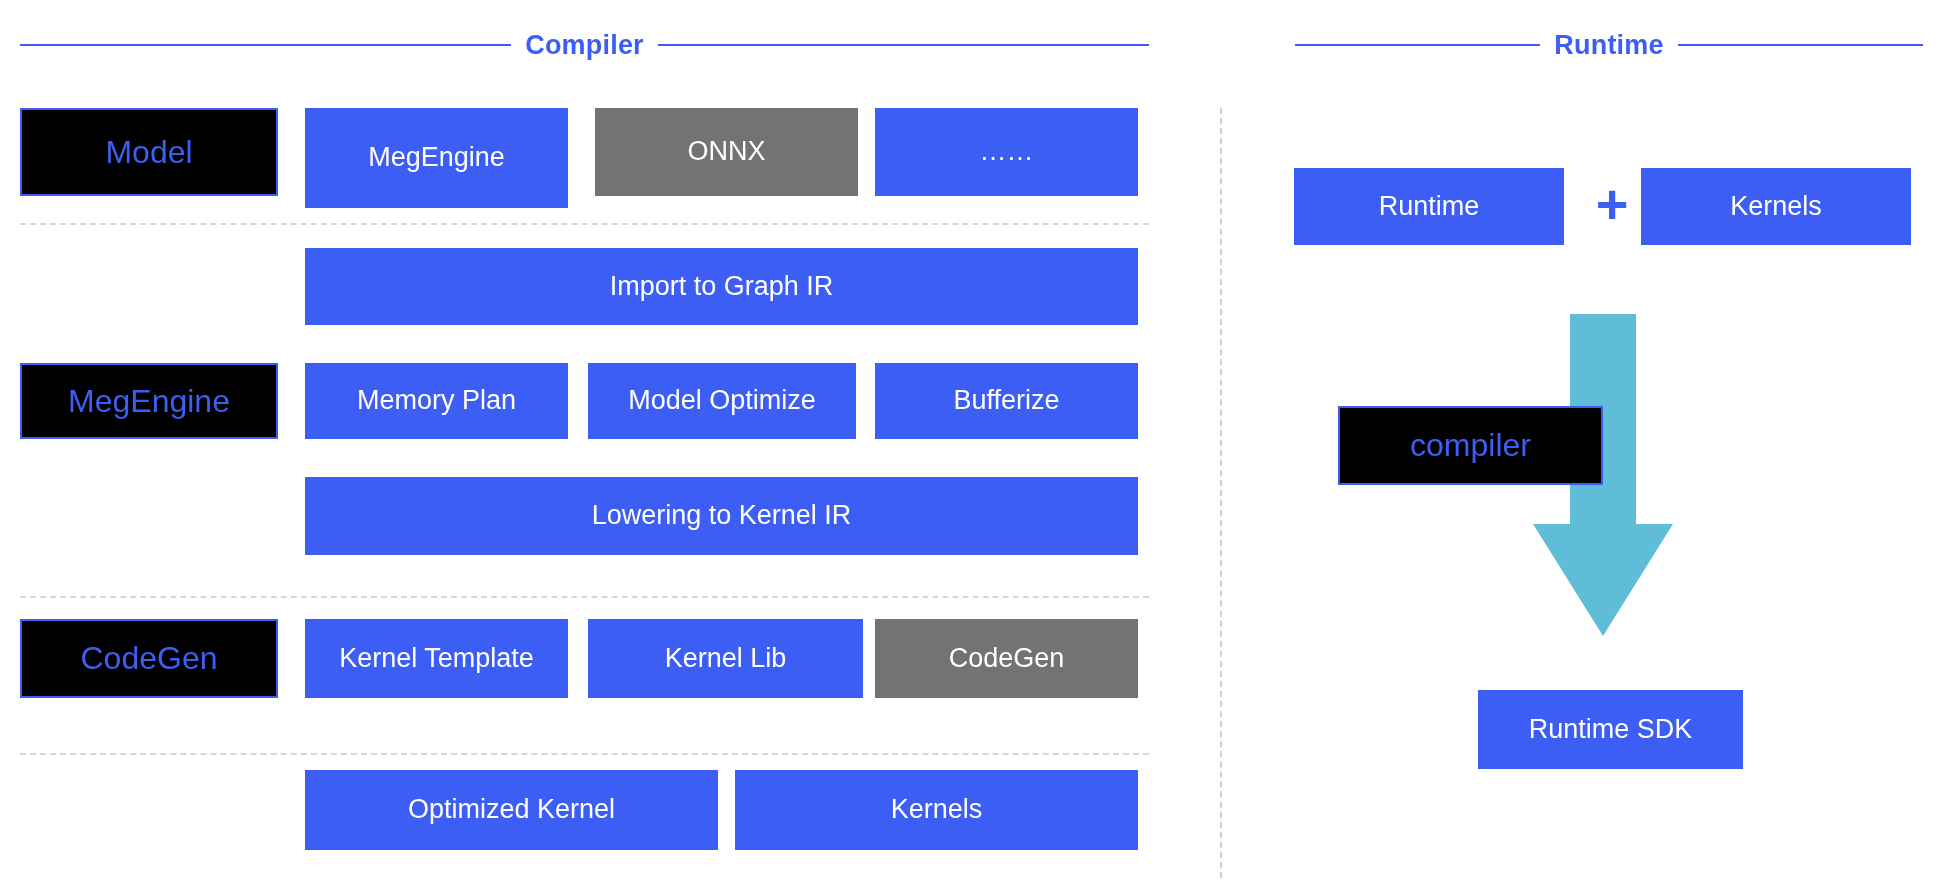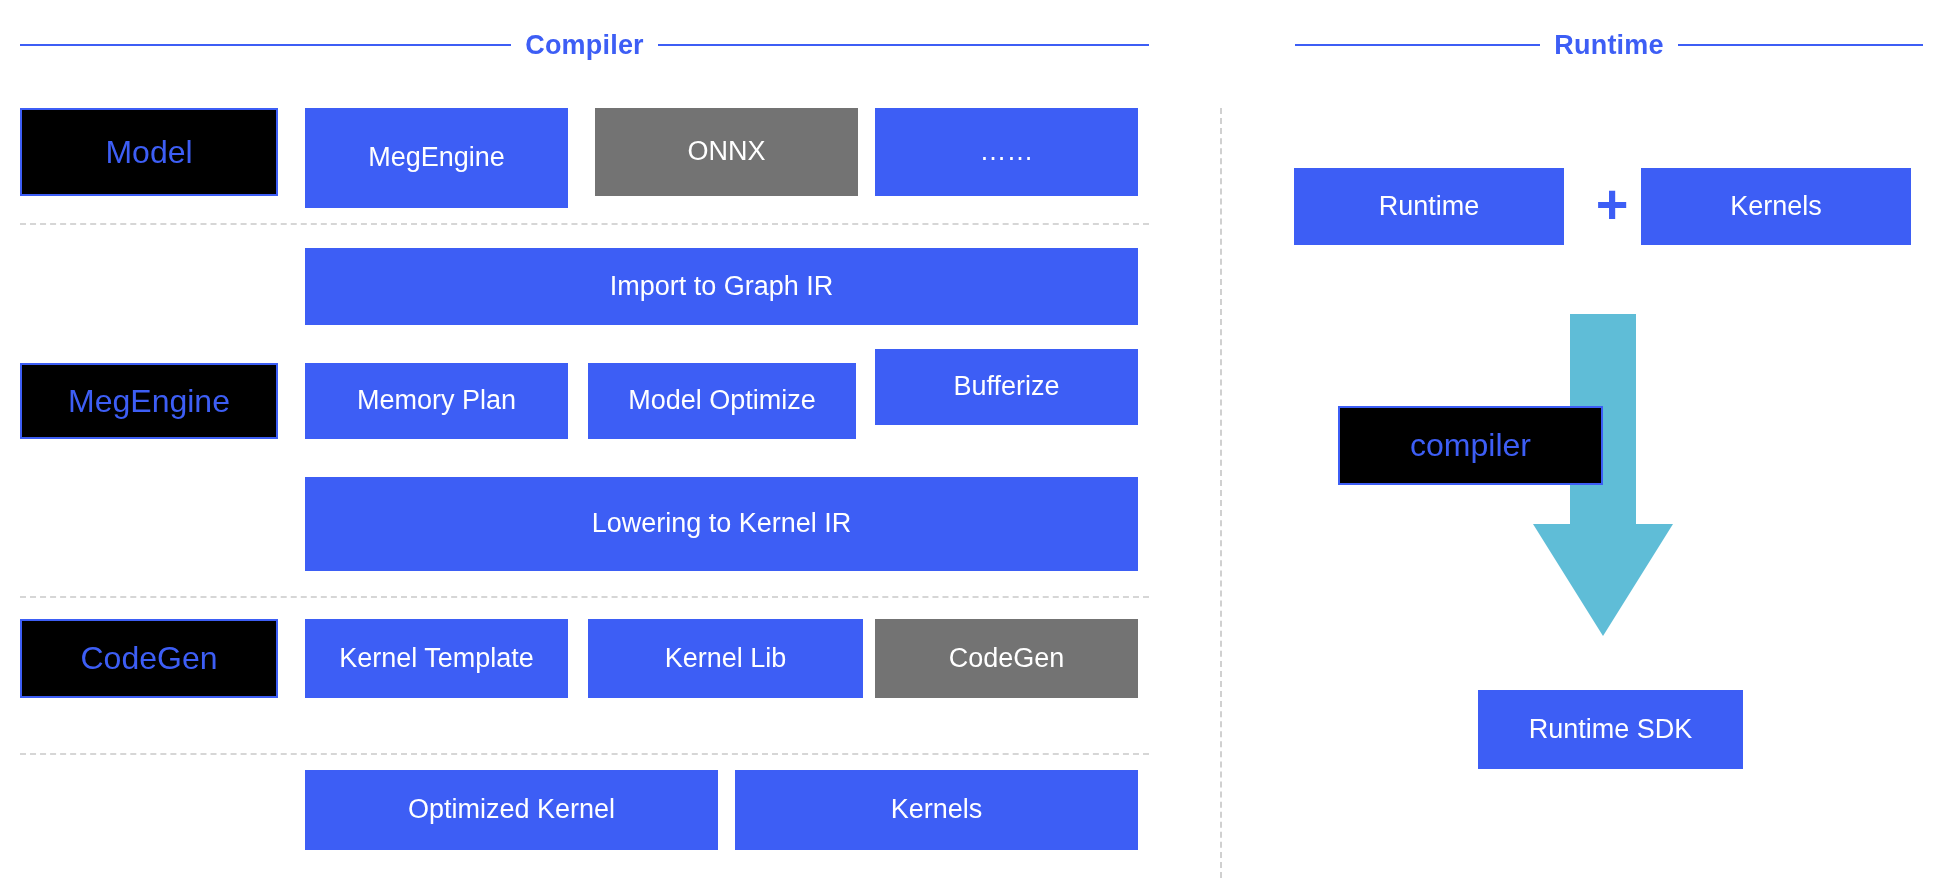"Bufferize" div.box { top: 349px -> 363px }
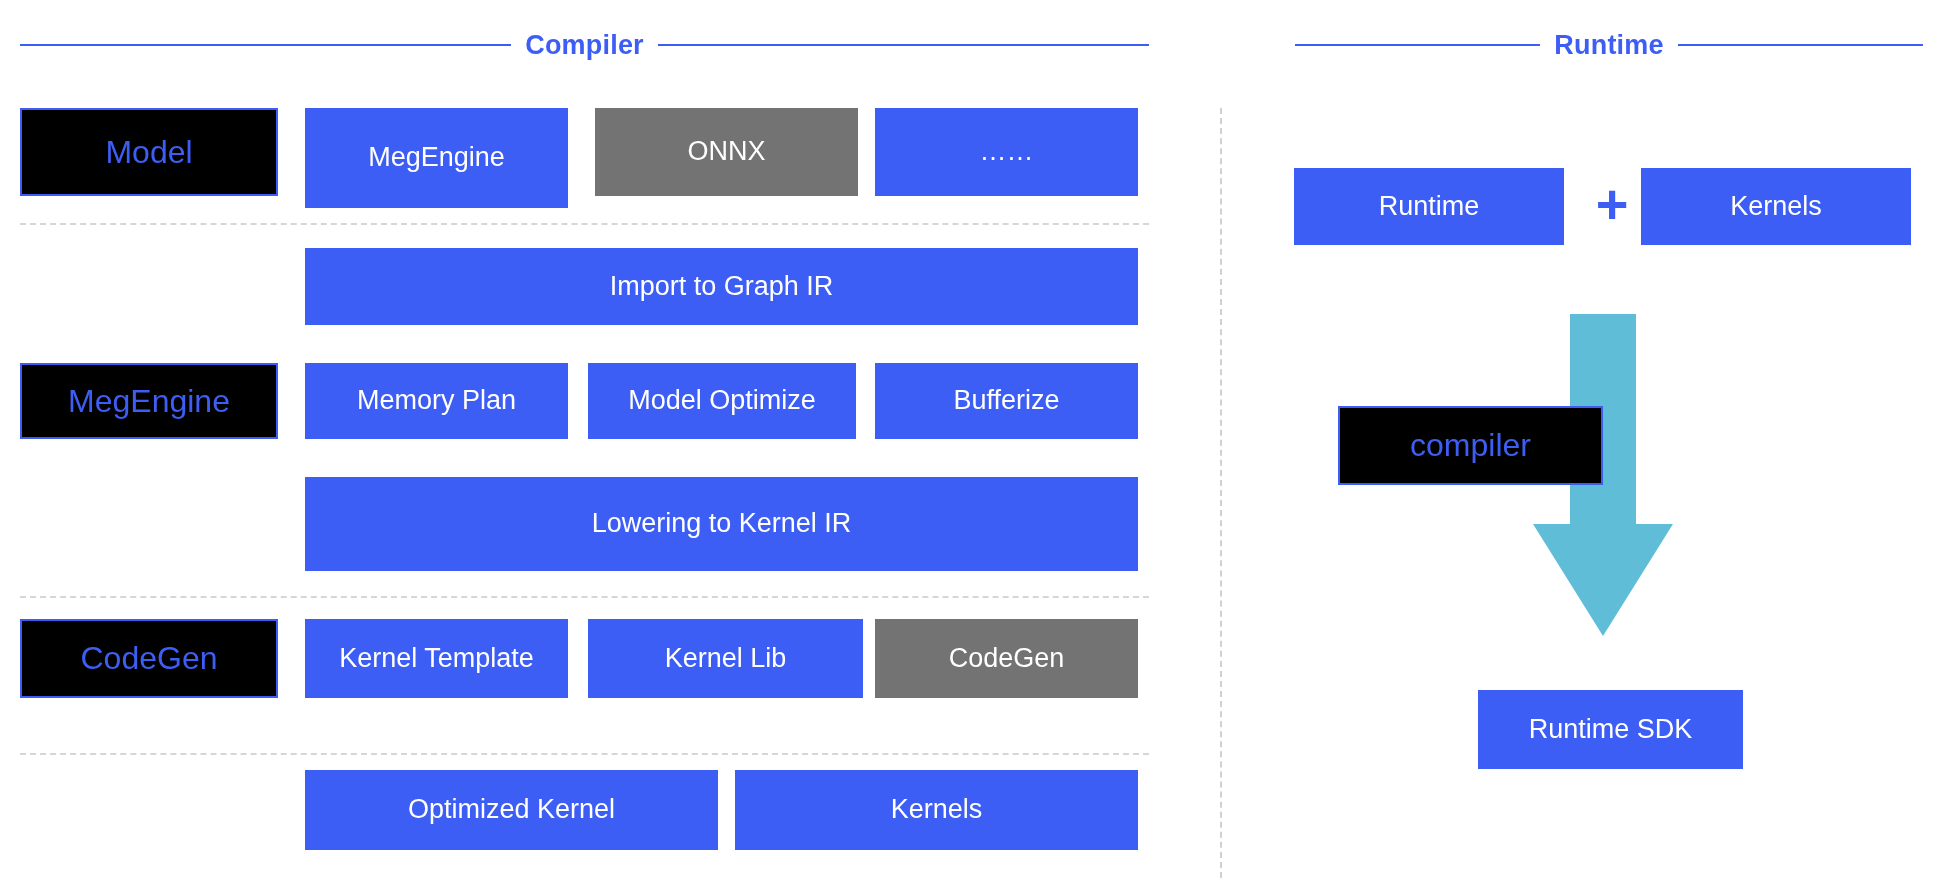"Lowering to Kernel IR" div.box { height: 94px -> 78px }
